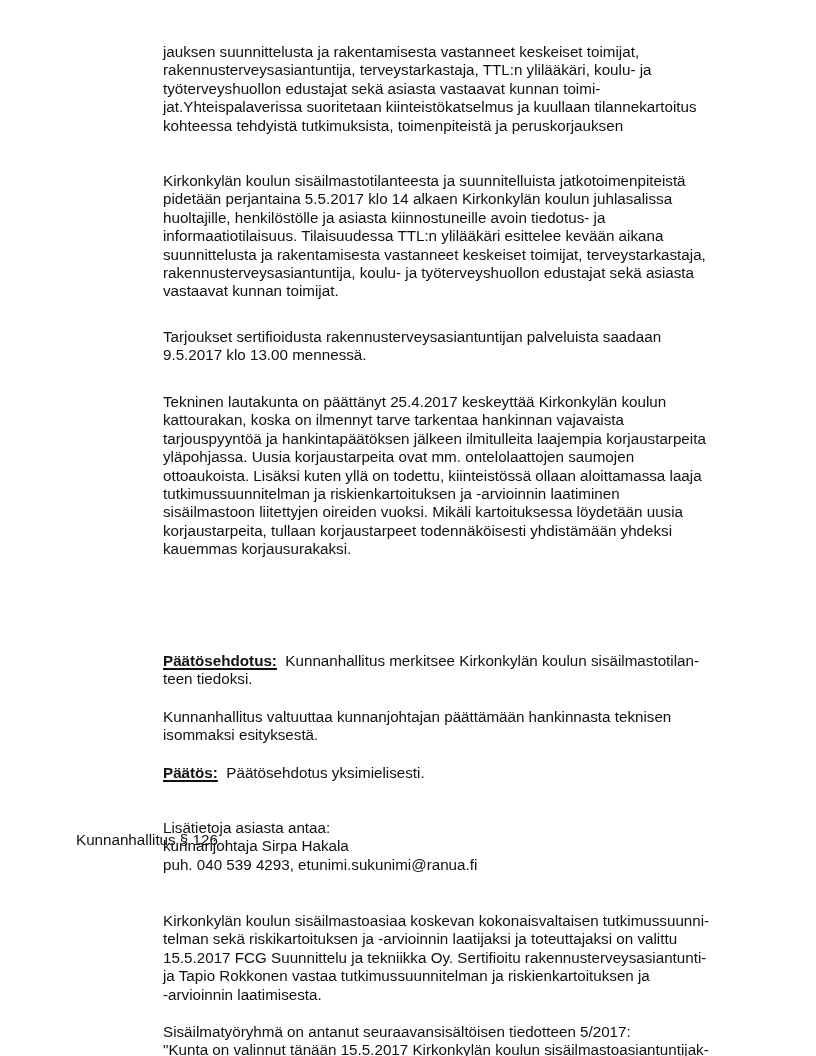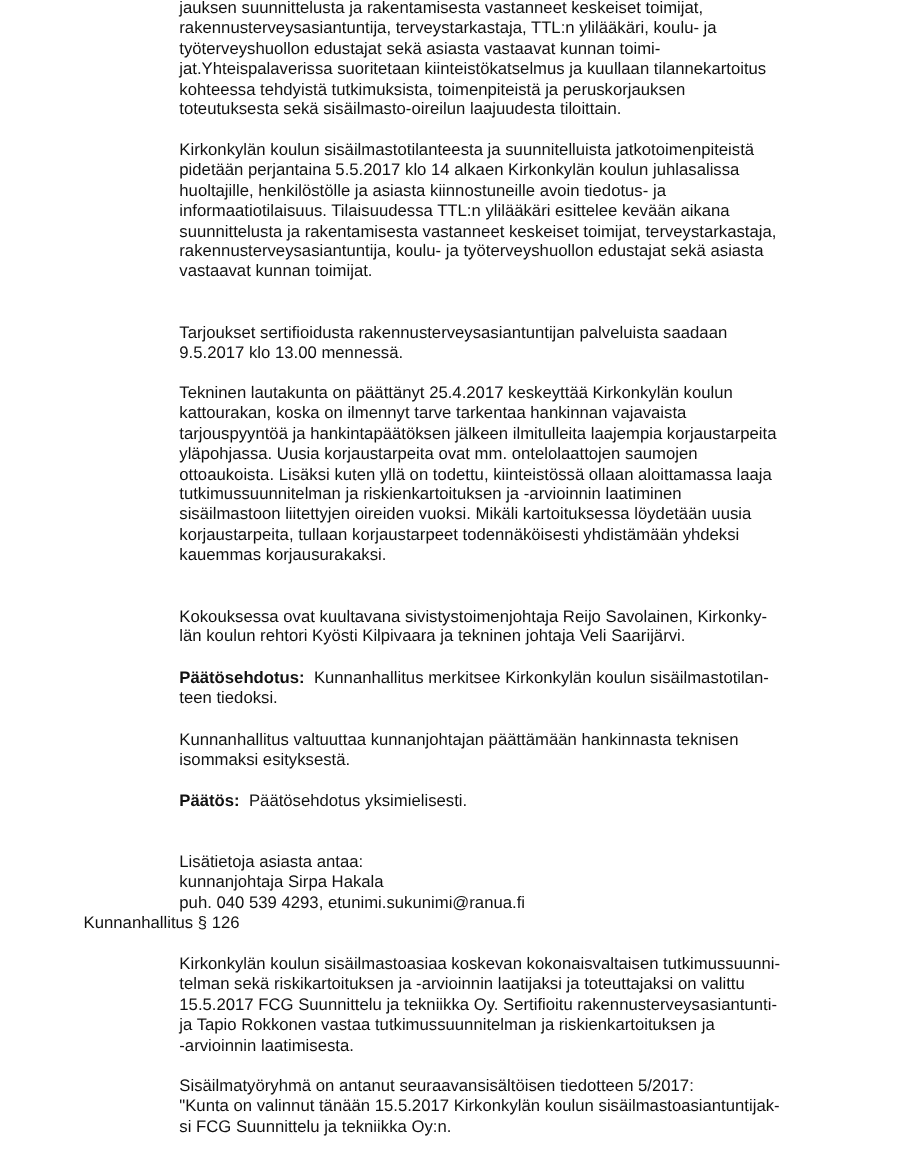"jauksen suunnittelusta ja rakentamisesta" .block { margin-top: none -> 44px }
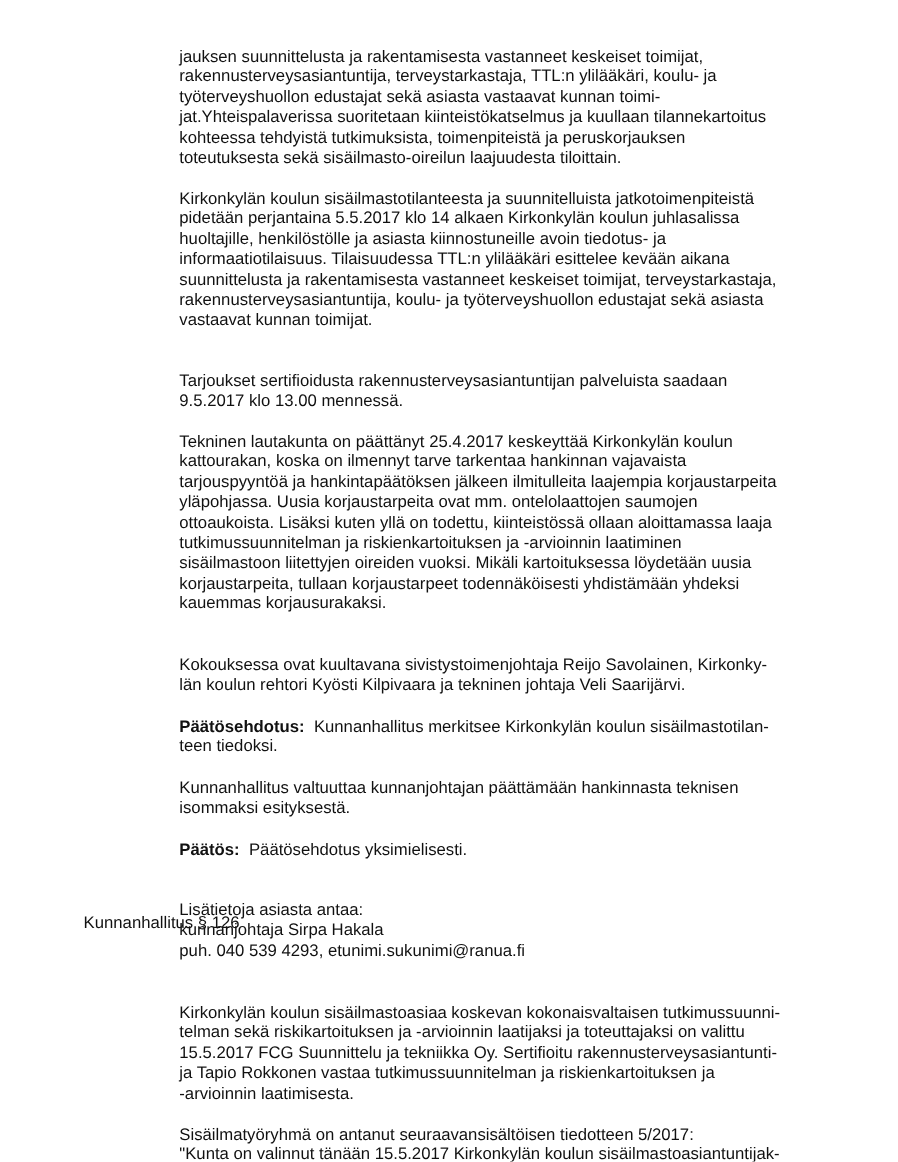"toteutuksesta sekä sisäilmasto-oireilun" div.line { html: <div>toteutuksesta sekä sisäilmasto-oireilun laajuudesta tiloittain.</div> -> none }
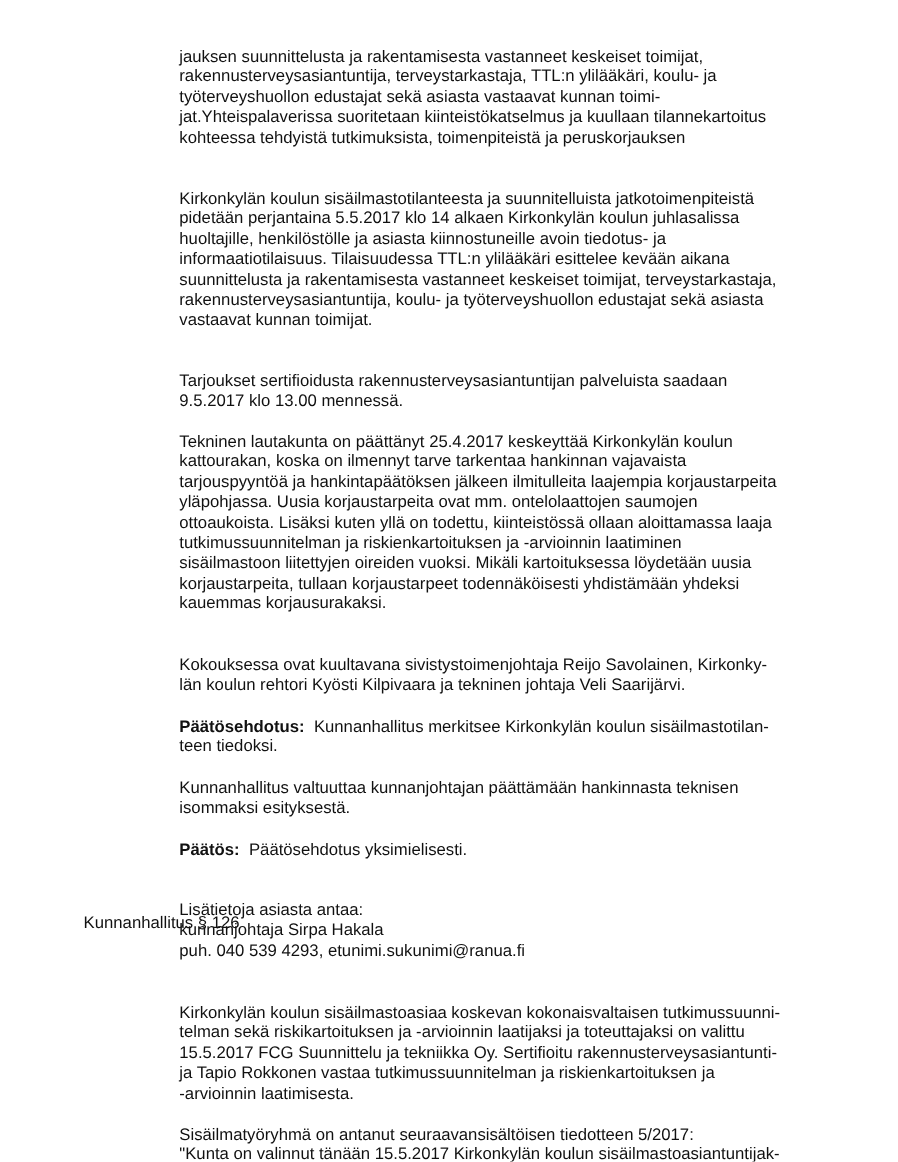"Tarjoukset sertifioidusta" div.block { top: 294px -> 284px }
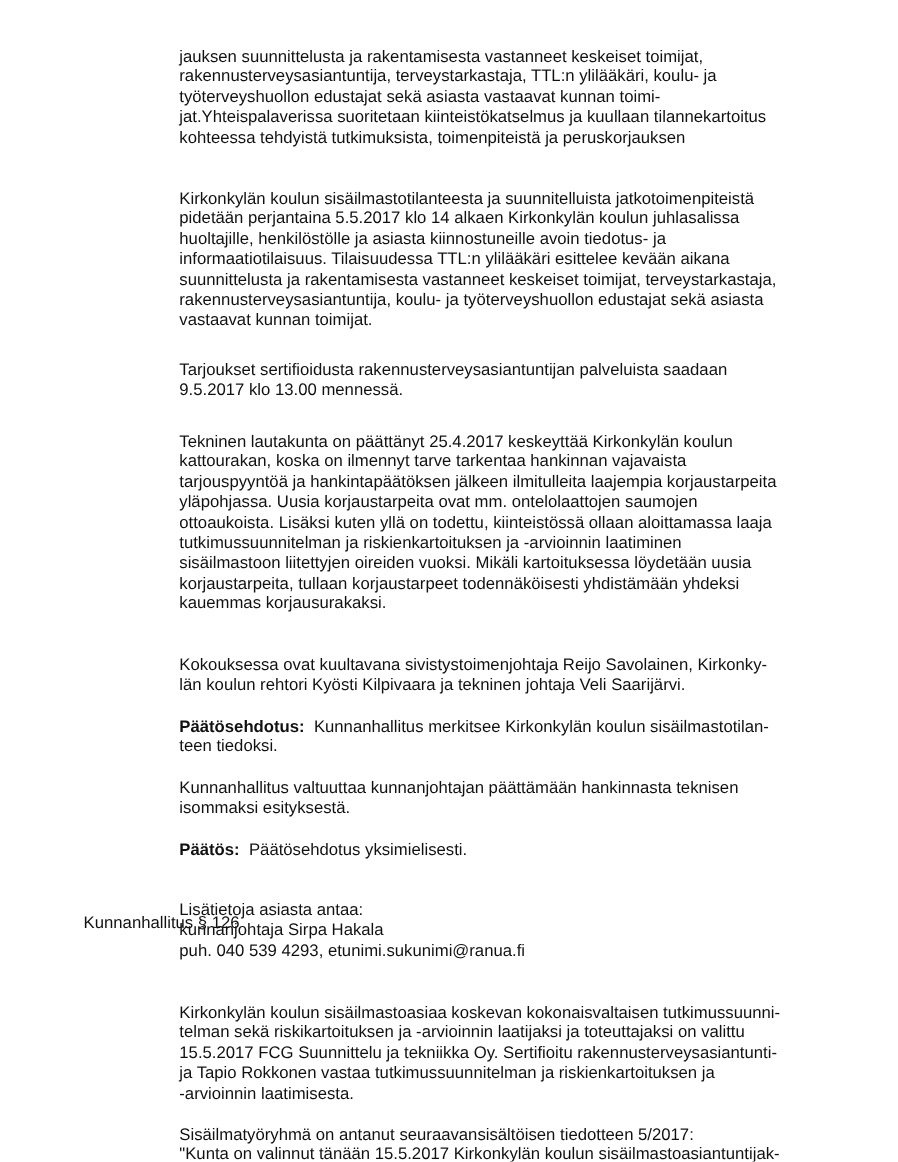"Kokouksessa ovat kuultavana" div.block { html: <div> <div>Kokouksessa ovat kuultavana sivistystoimenjohtaja Reijo Savolainen, Kirkonky-</div> <div>län koulun rehtori Kyösti Kilpivaara ja tekninen johtaja Veli Saarijärvi.</div> </div> -> none }
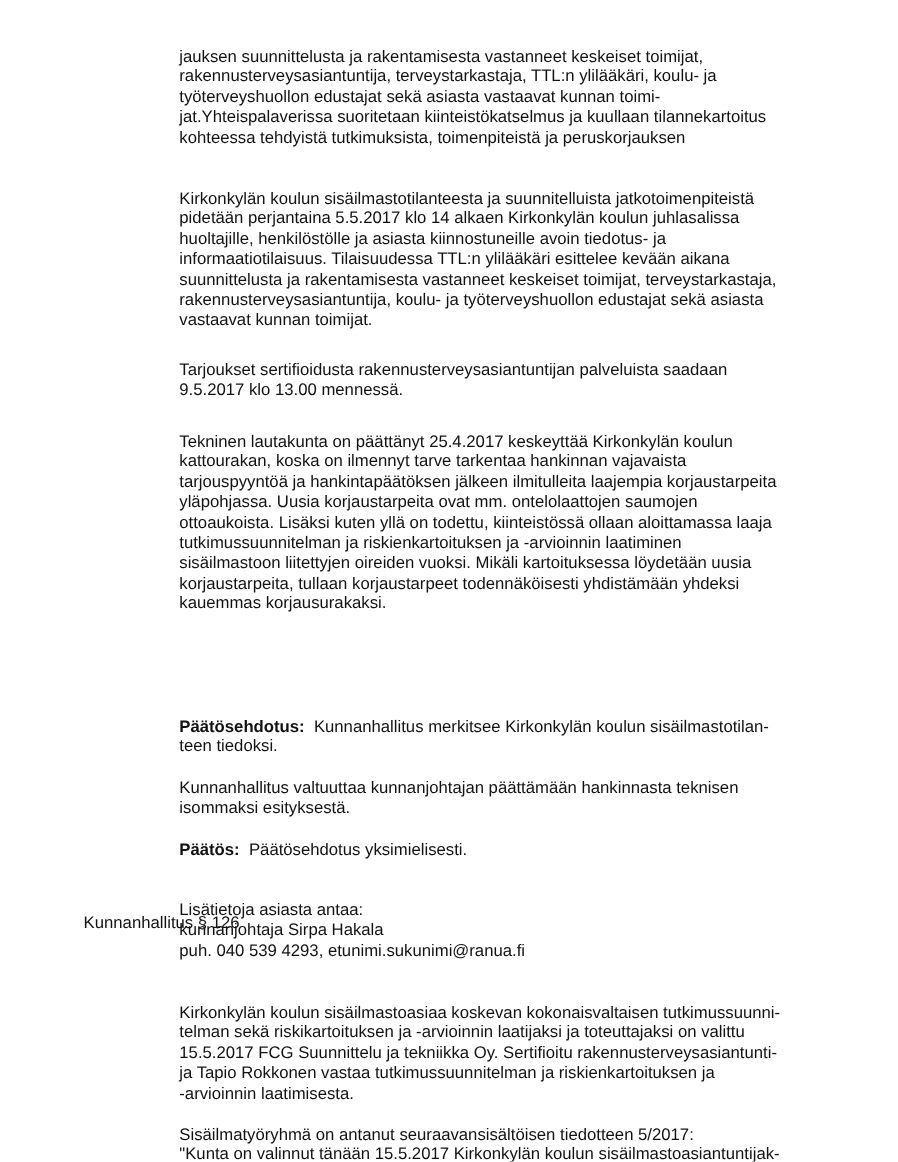"Päätösehdotus:" .heading-label { text-decoration: none -> underline }
